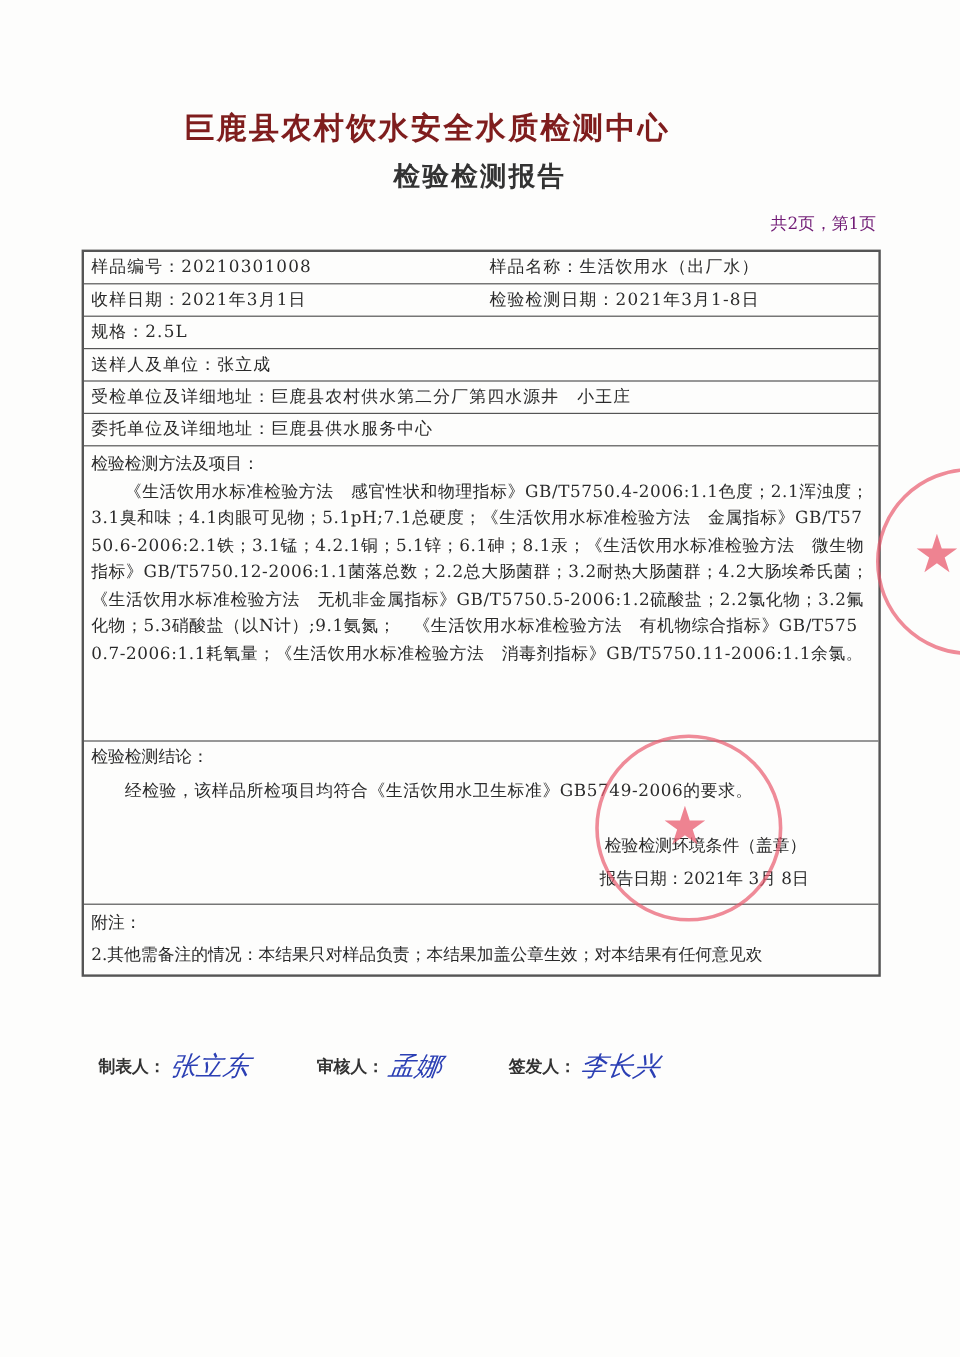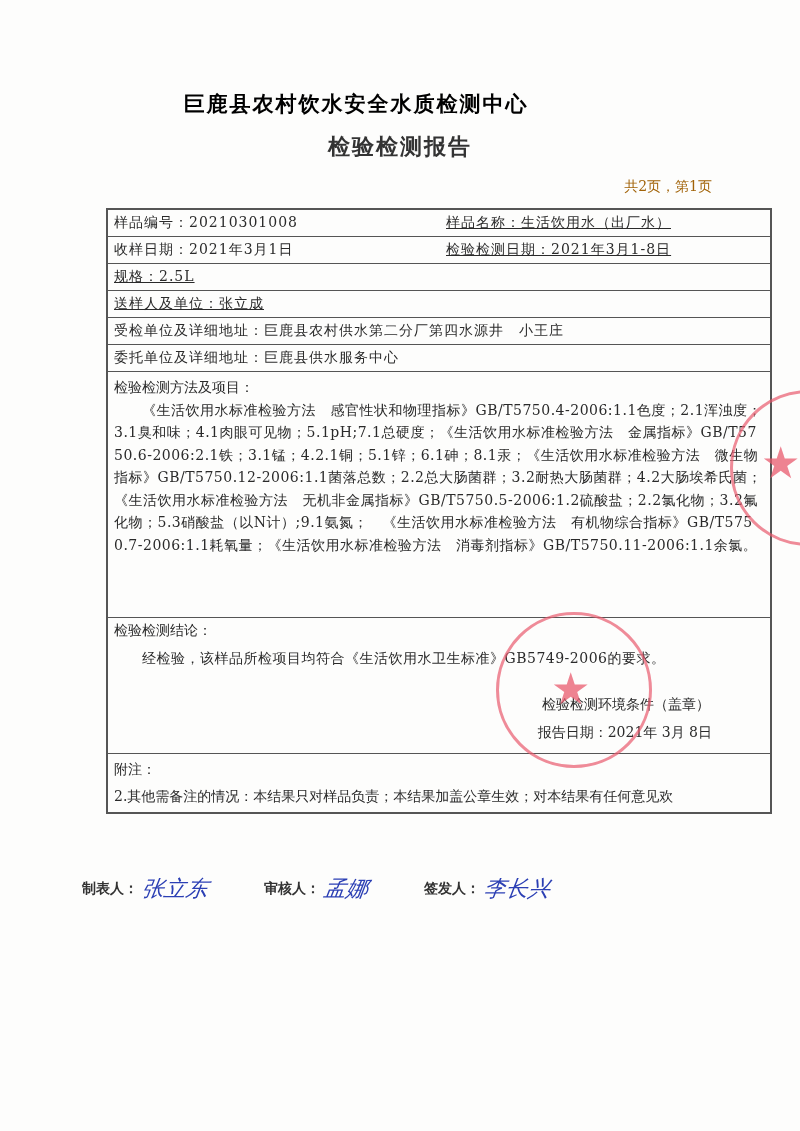"巨鹿县农村饮水安全水质检测中心" .title1 { color: #000000 -> #7f1d1d; font-size: 21px -> 25px }
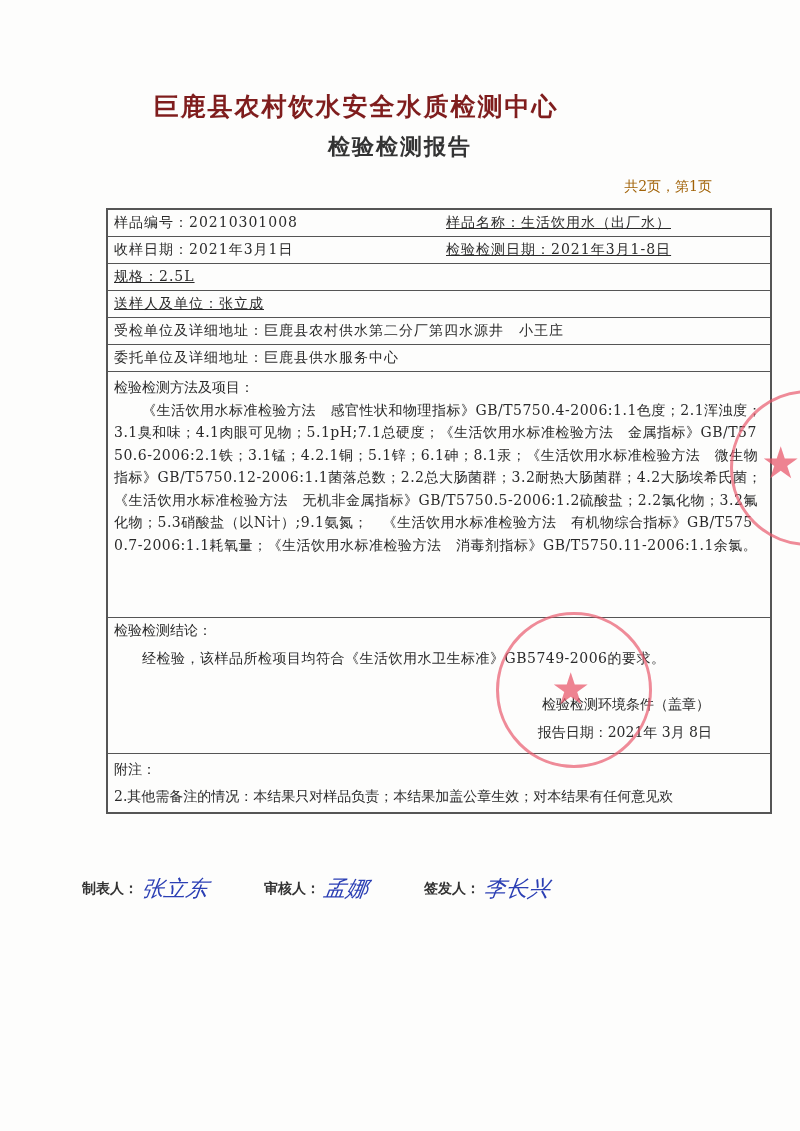"共2页，第1页" .pageinfo { color: #a16207 -> #701a75; right: 88px -> 70px }
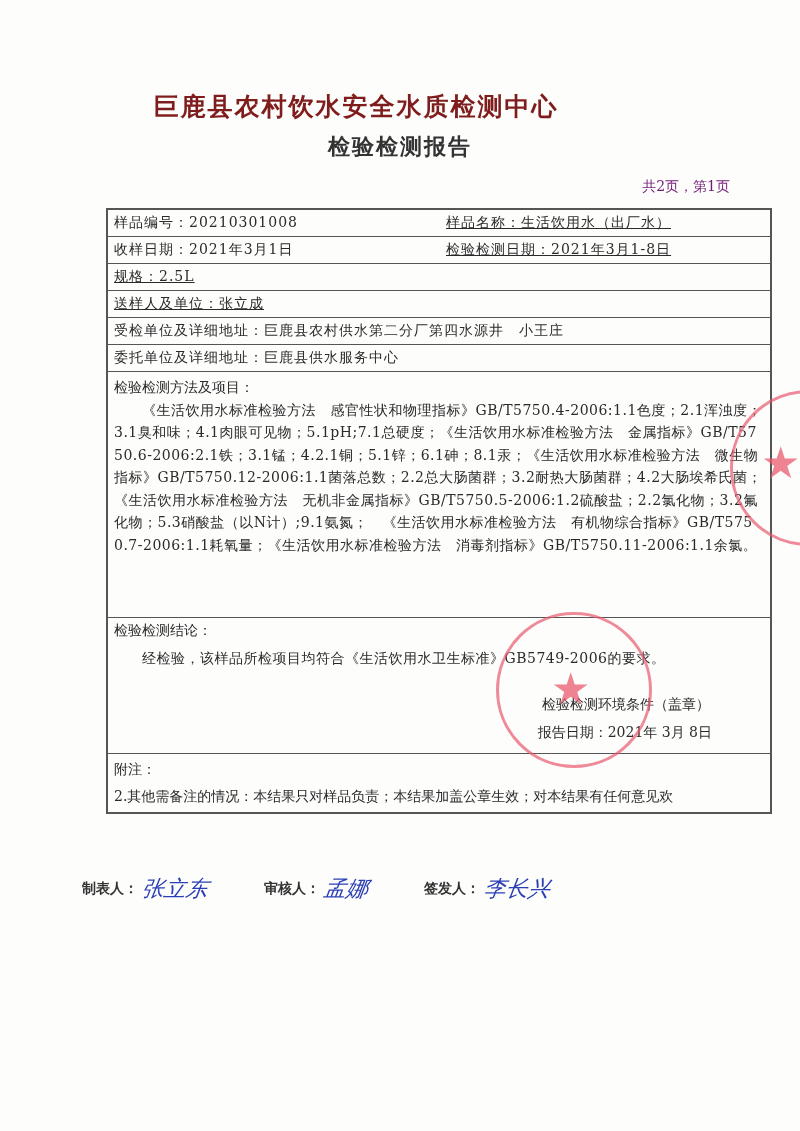"样品编号：20210301008" .report { margin-left: 38px -> none }
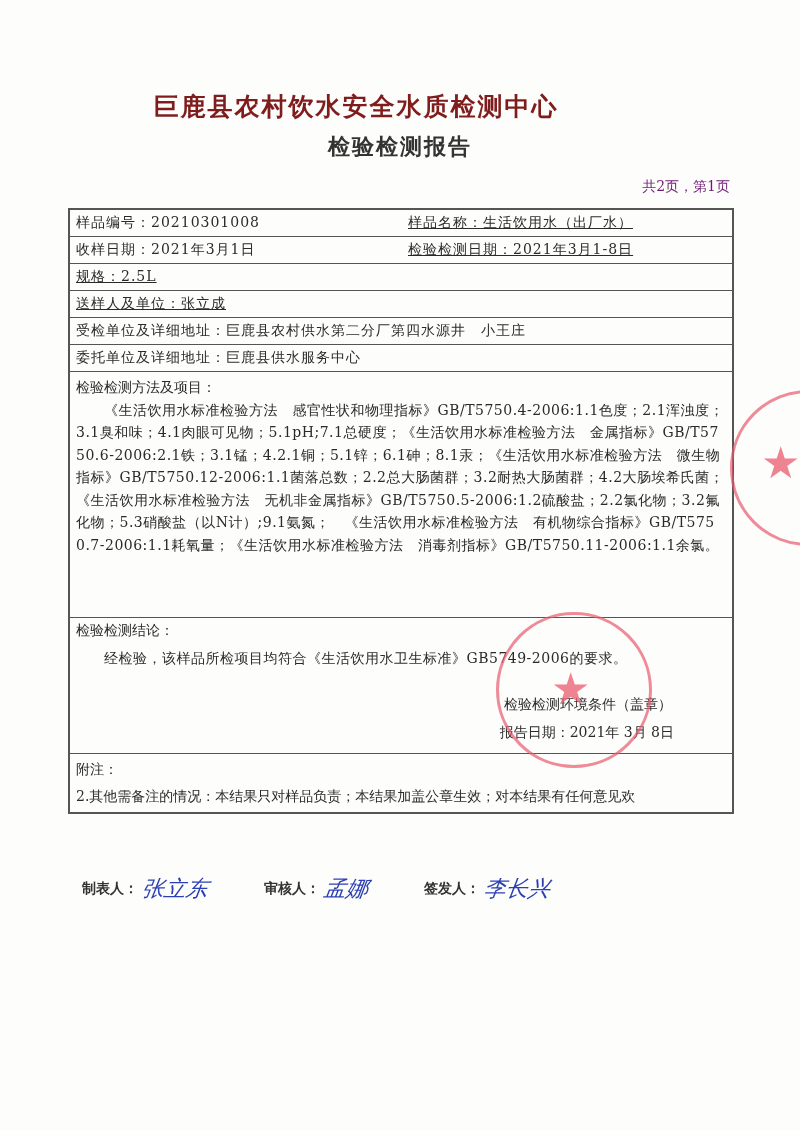"样品名称：生活饮用水（出厂水）" .row .cell.right { text-decoration: underline -> none }
